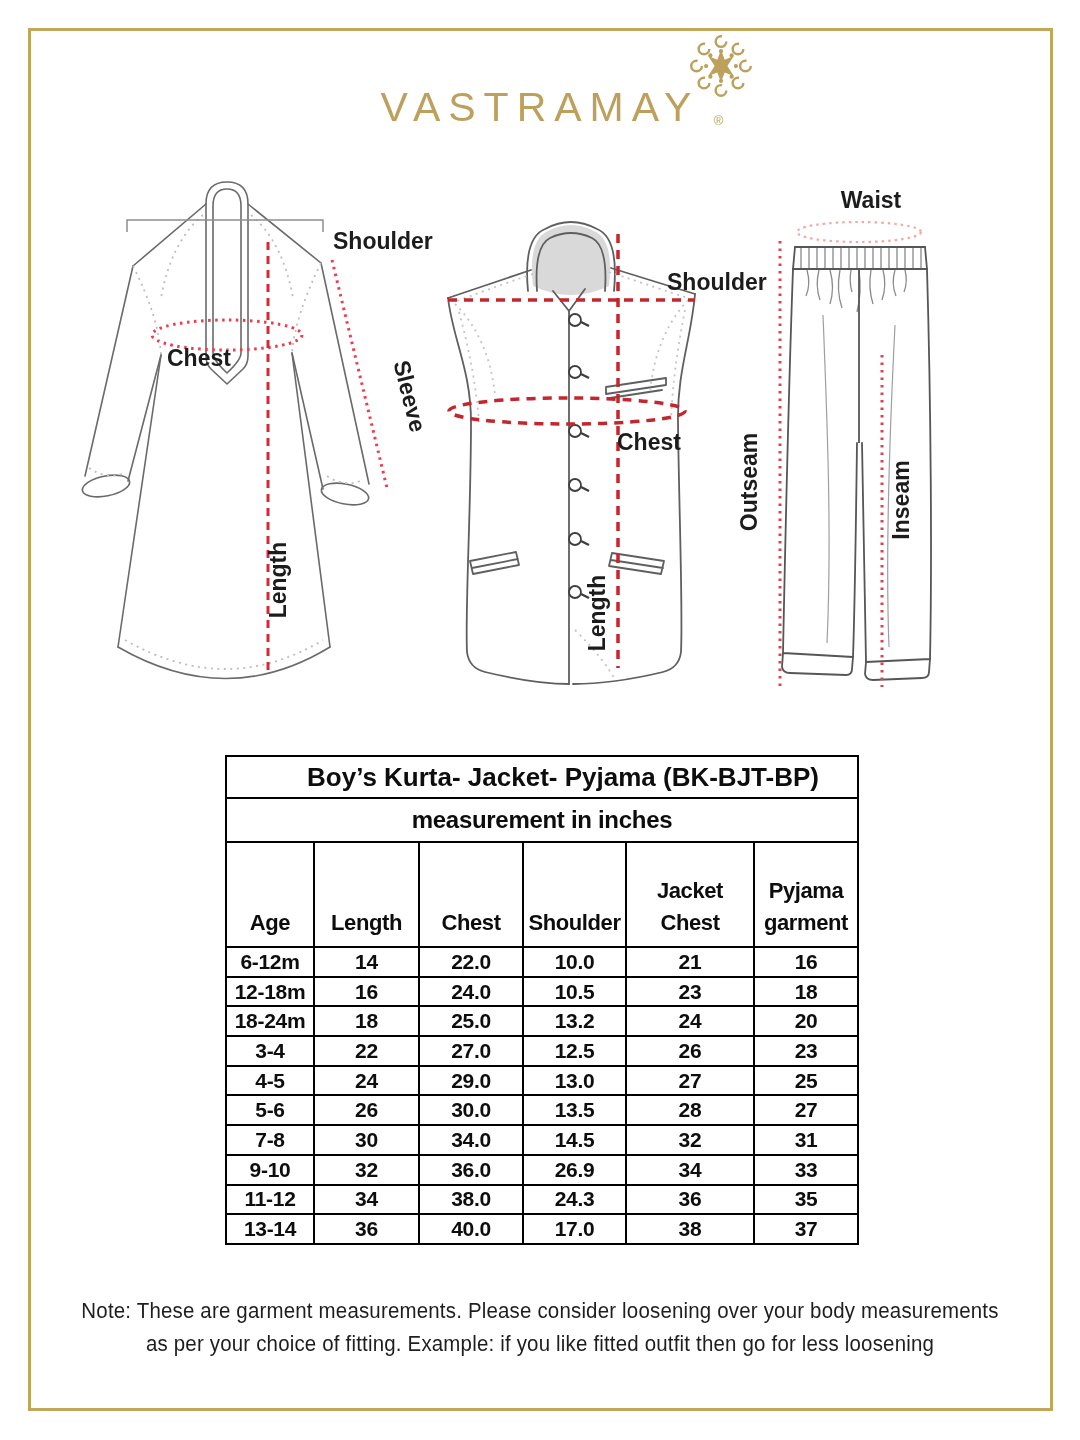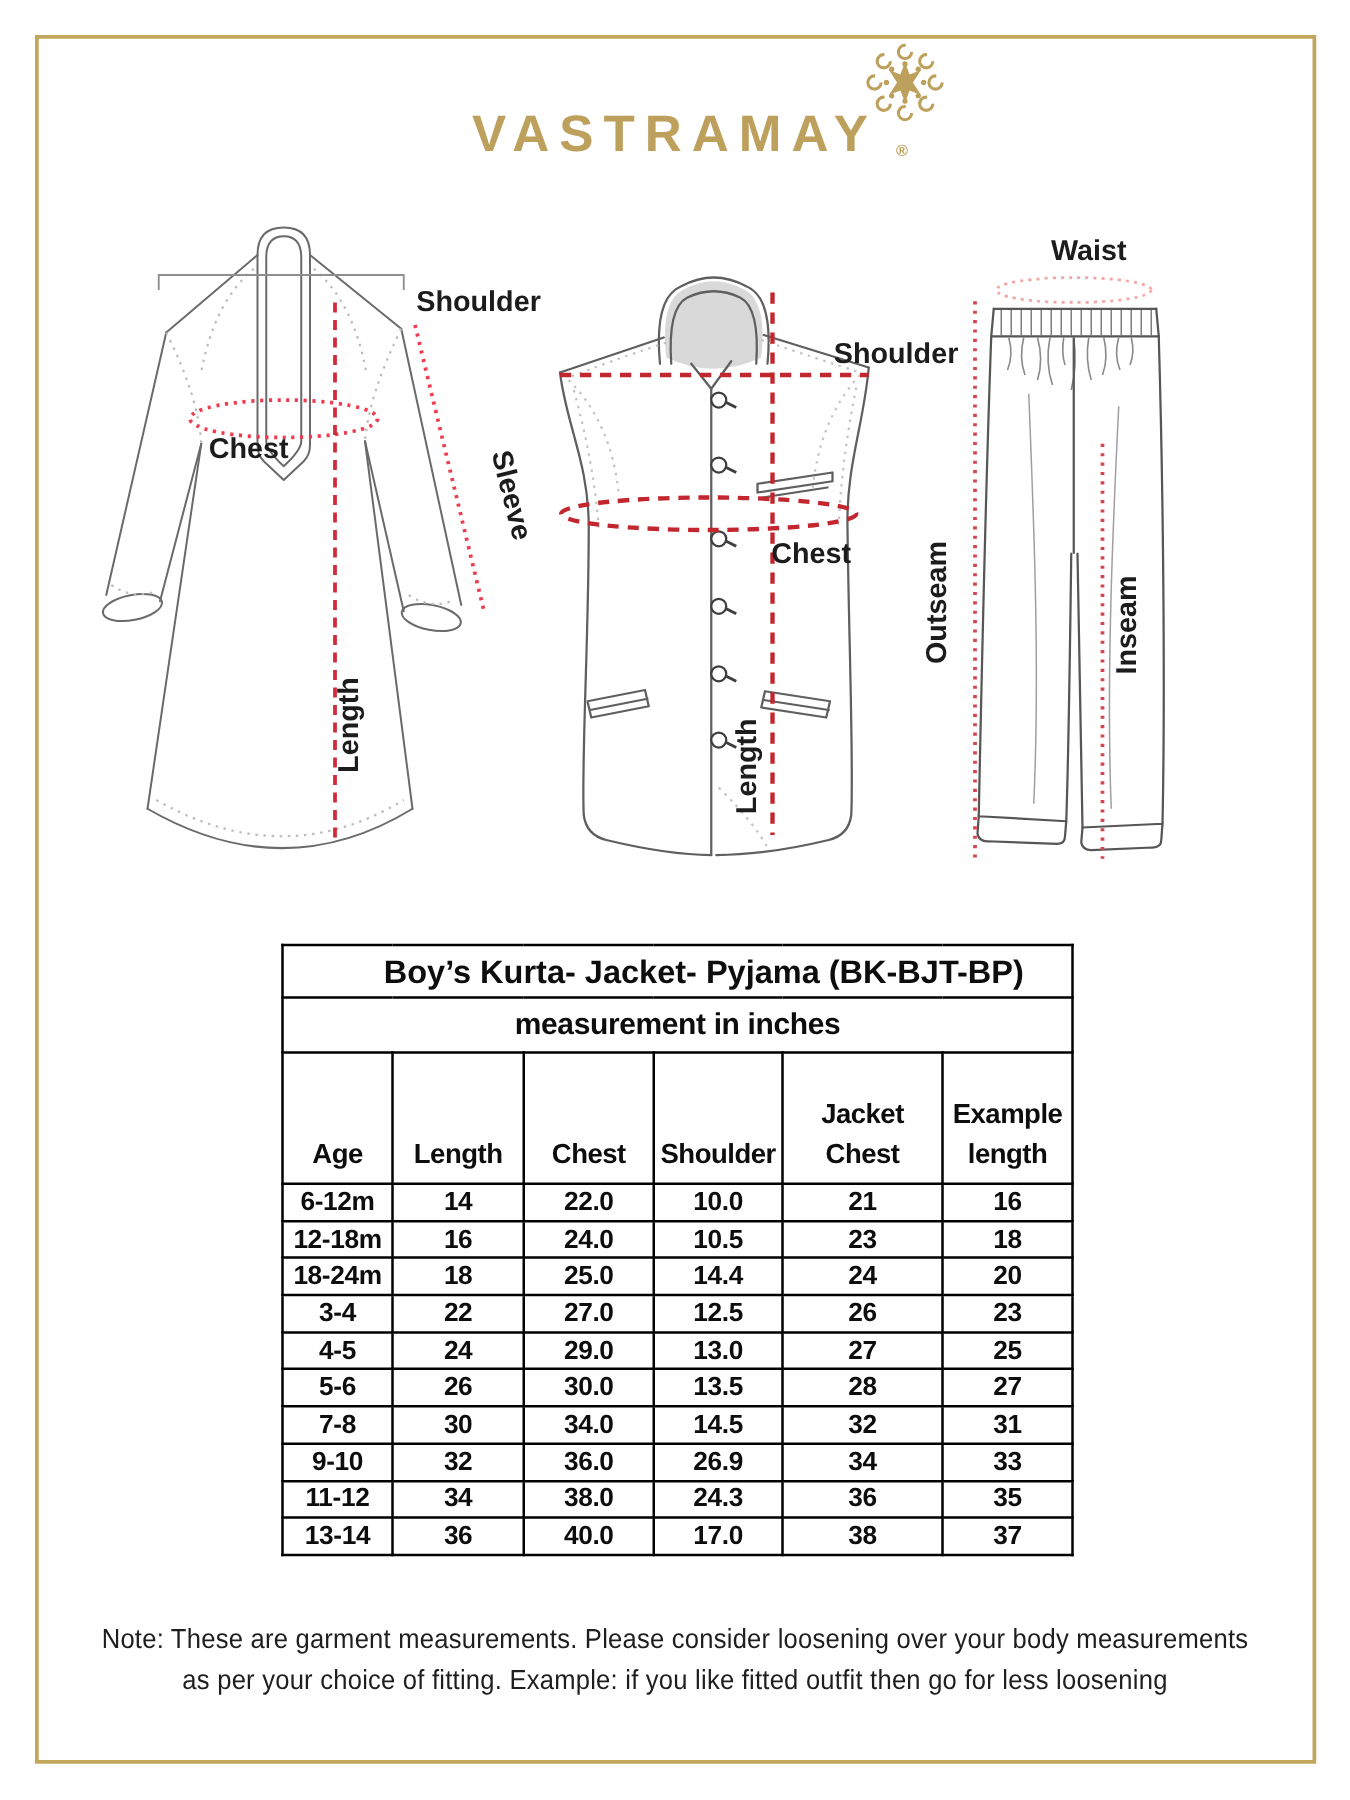"VASTRAMAY" .logo { font-weight: 700 -> 400 }
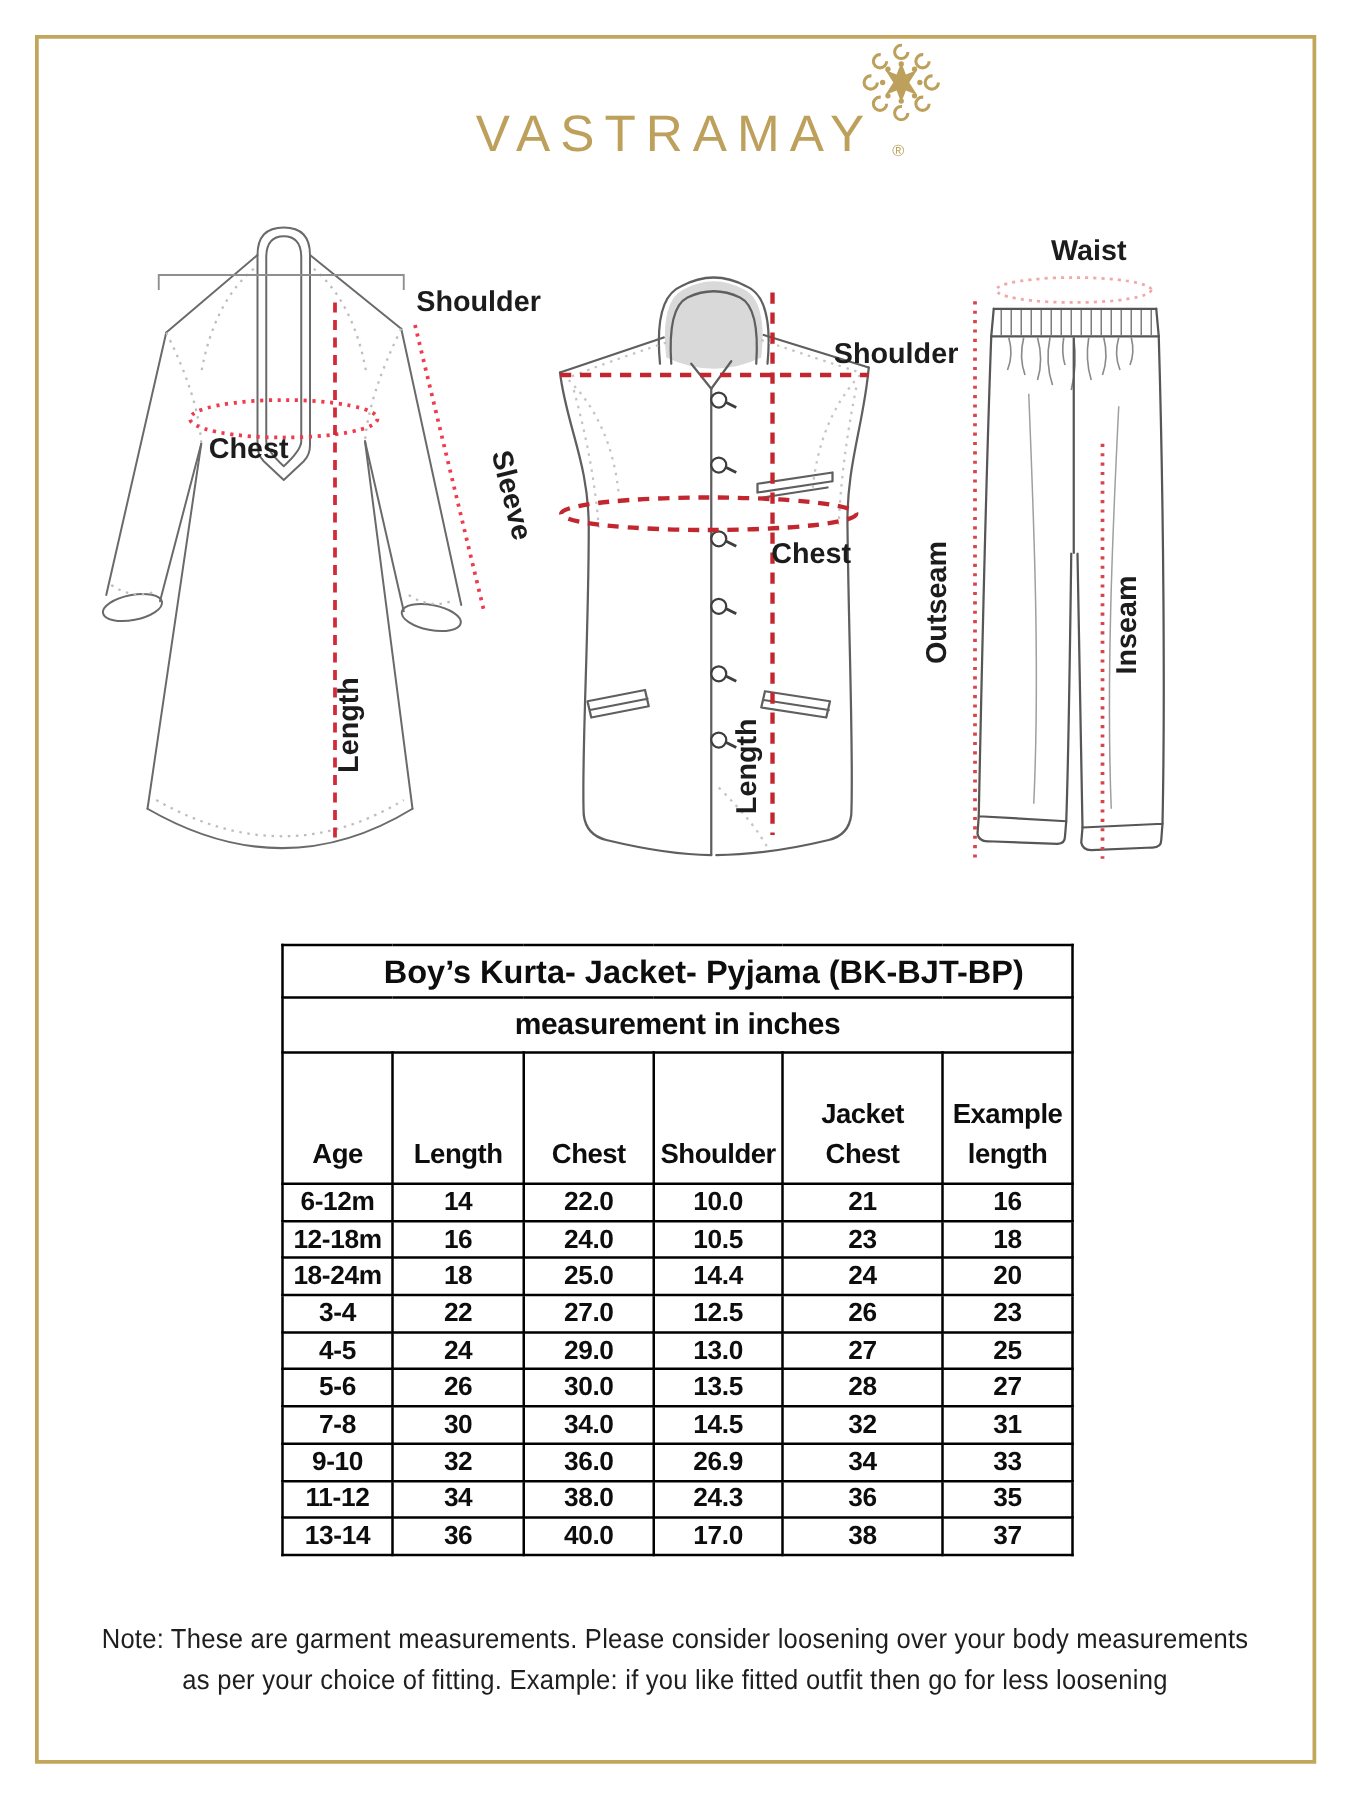"Example length" th { text: Example length -> Pyjama garment }
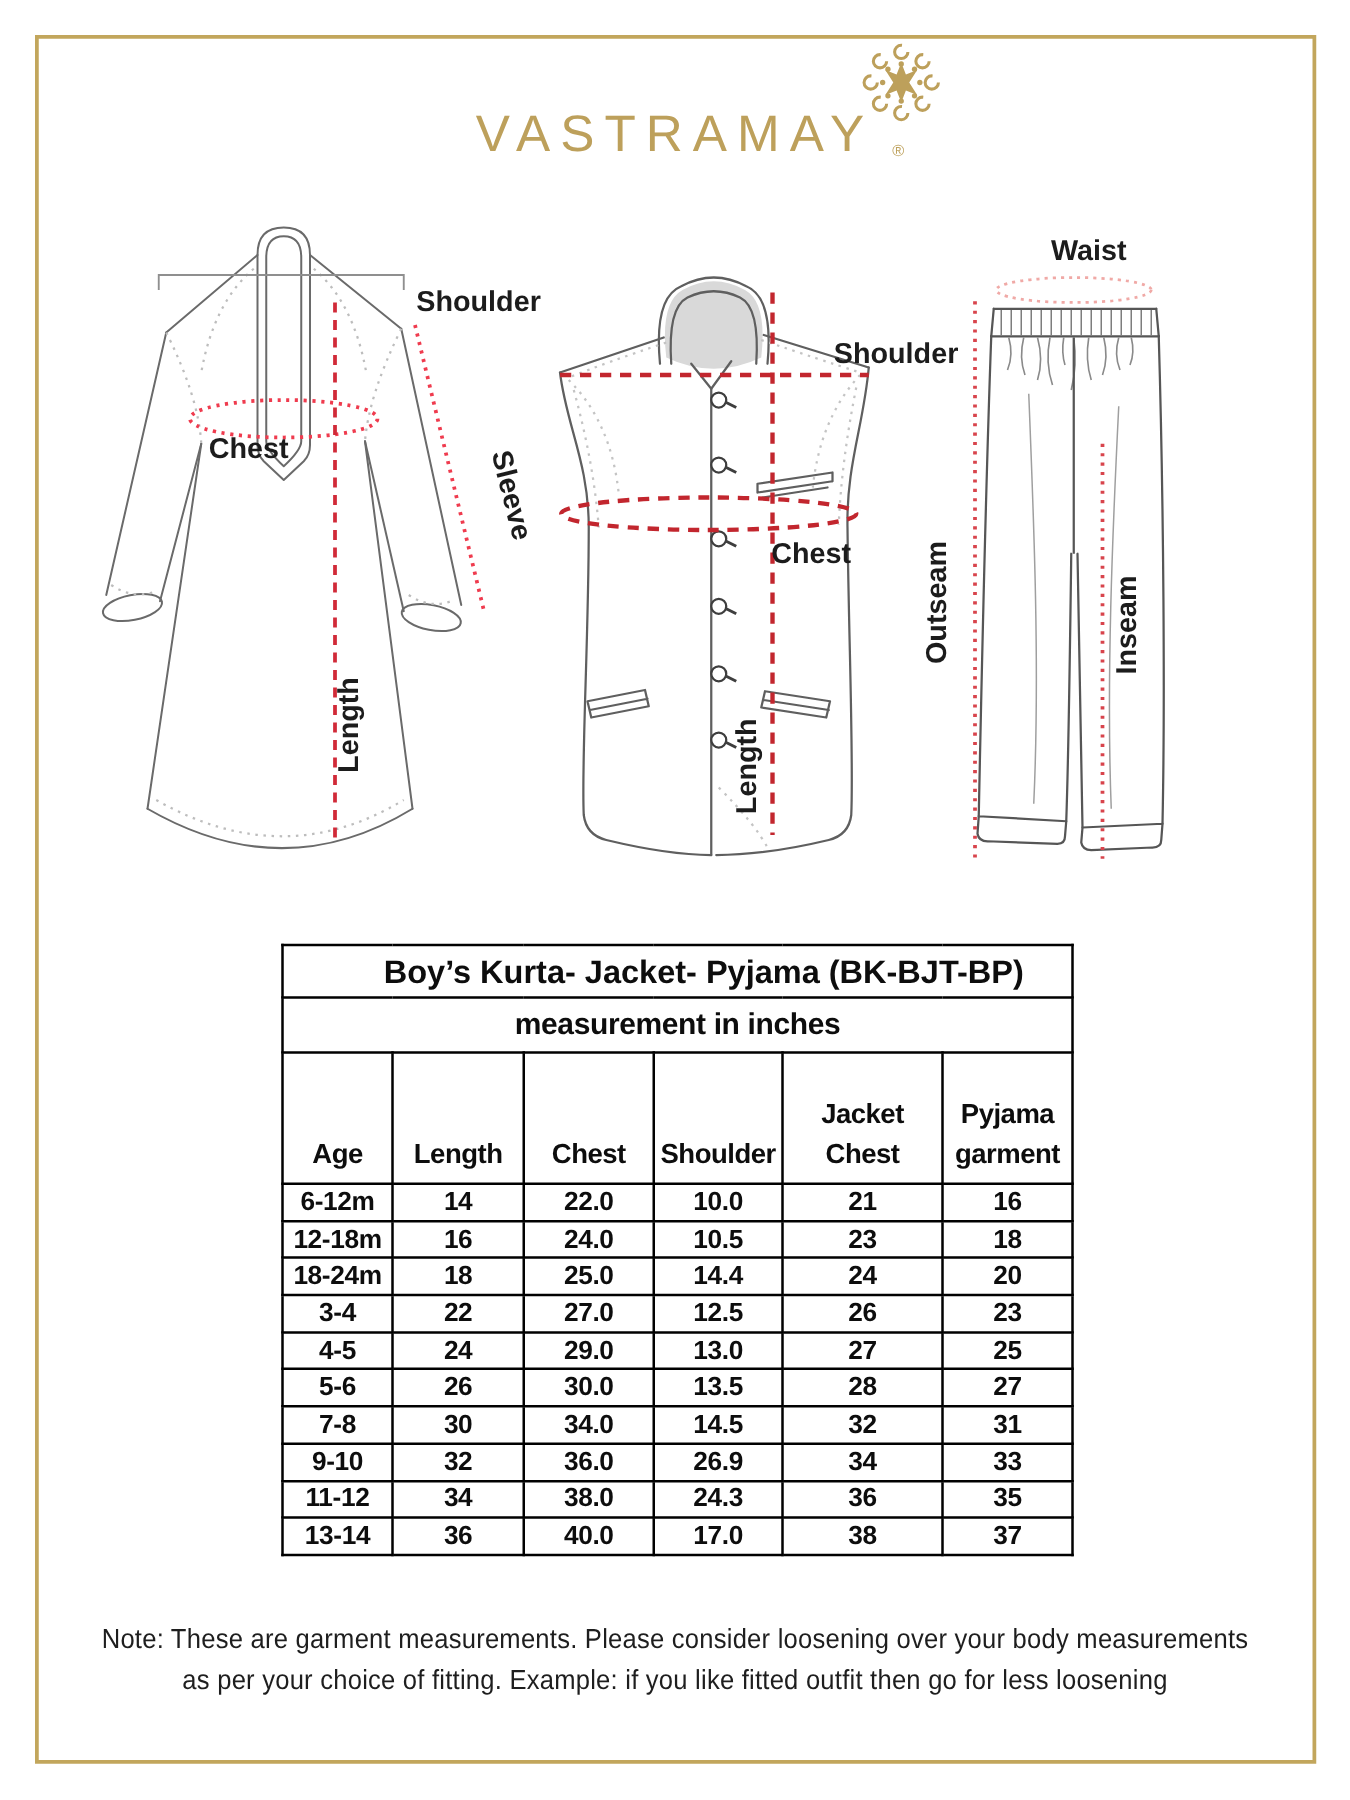"14.4" td { text: 14.4 -> 13.2 }
